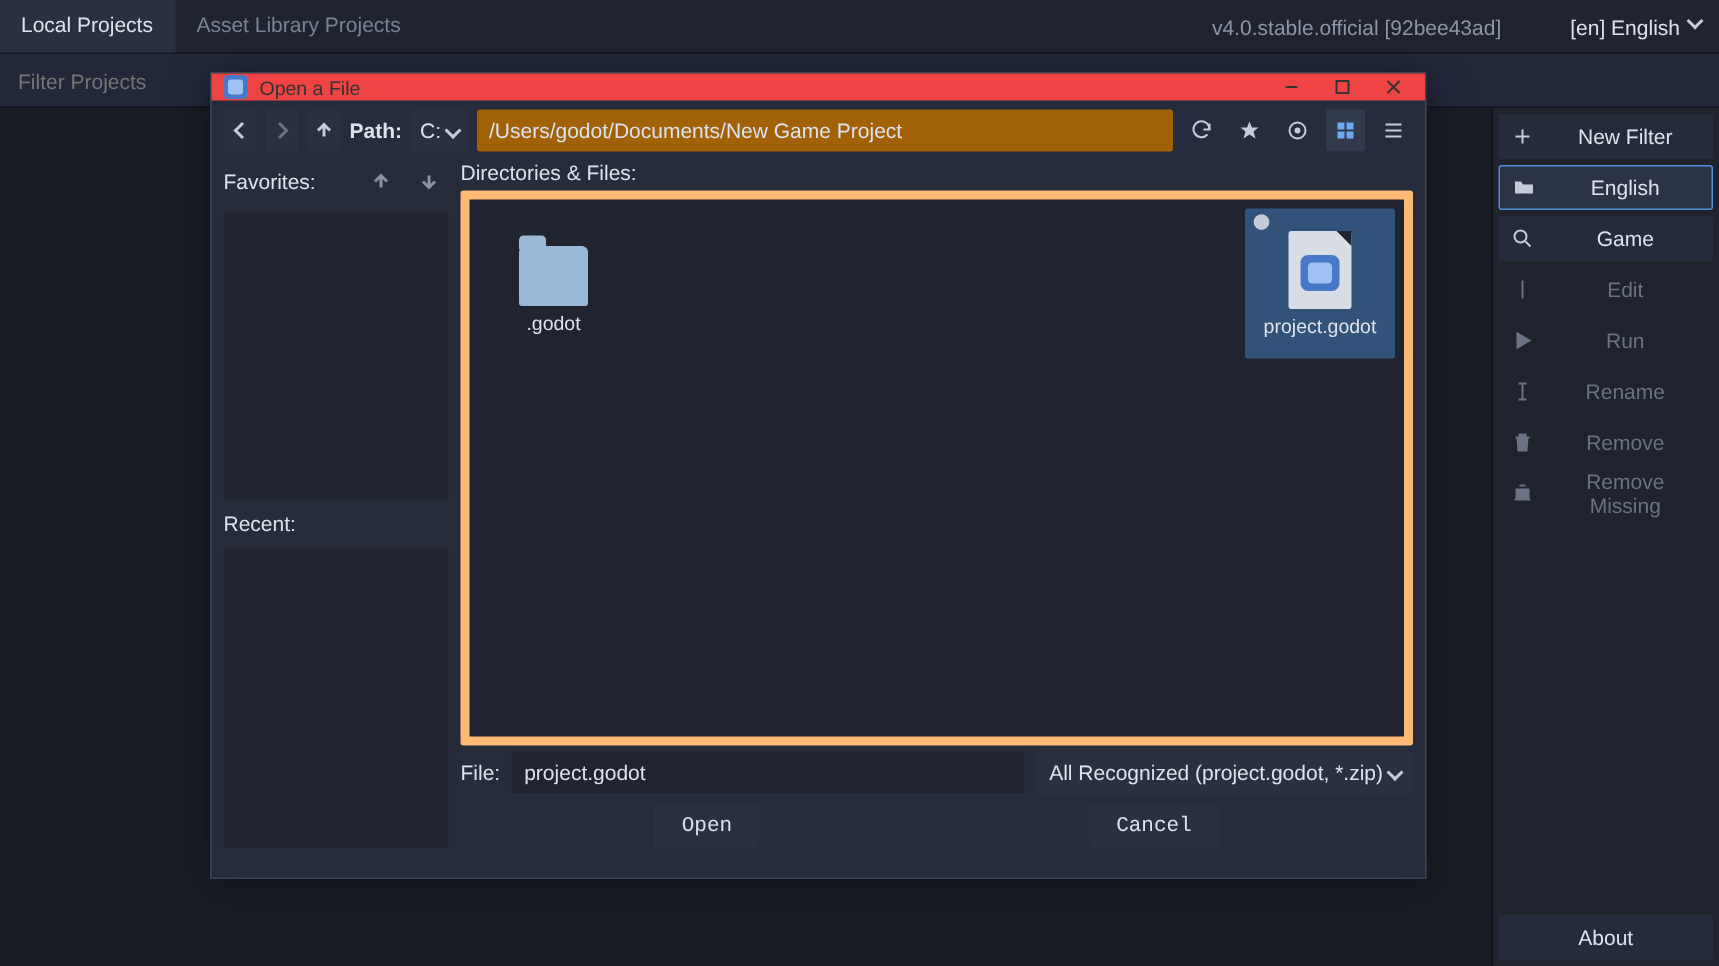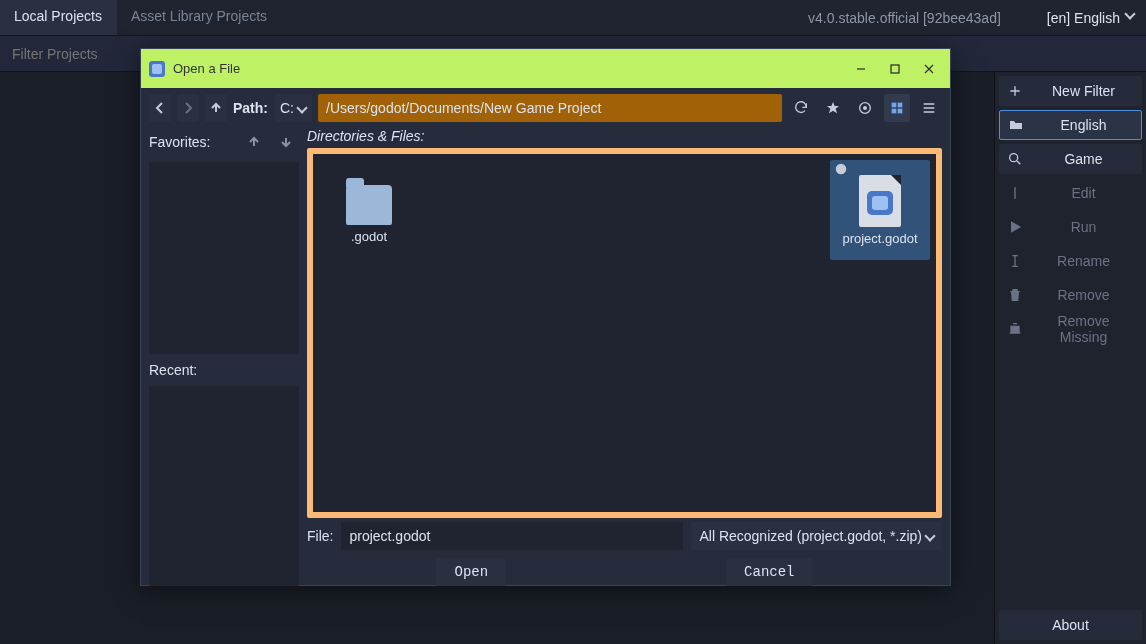"Open a File" .dlg-titlebar { background: #bef264 -> #ef4444; height: 39px -> 18px }
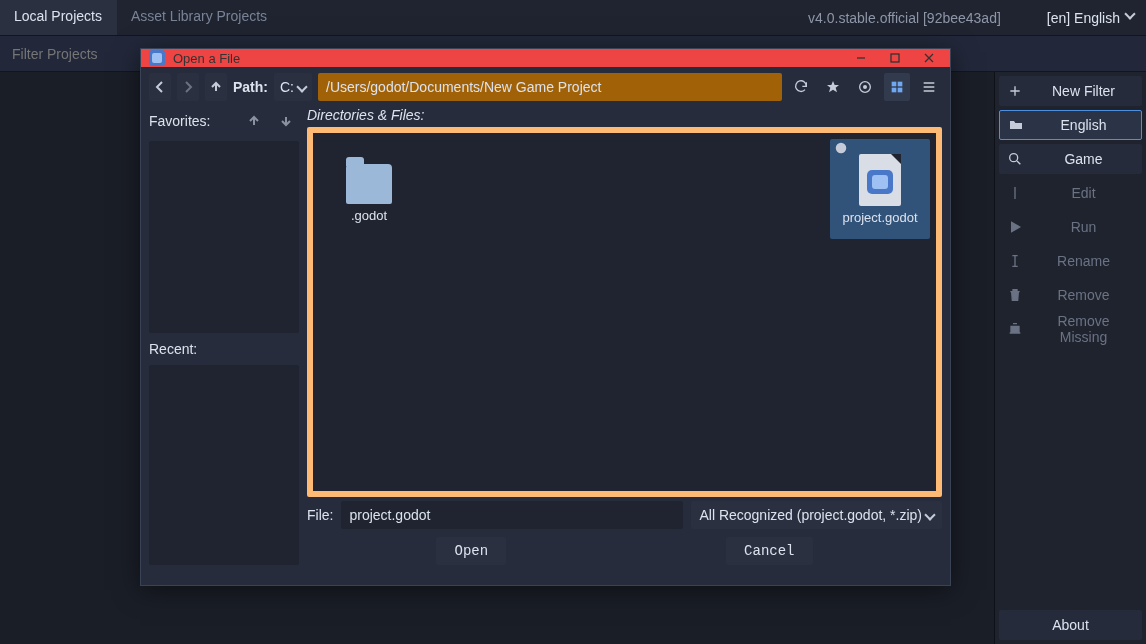"Directories & Files:" .dirs-label { font-style: italic -> none }
